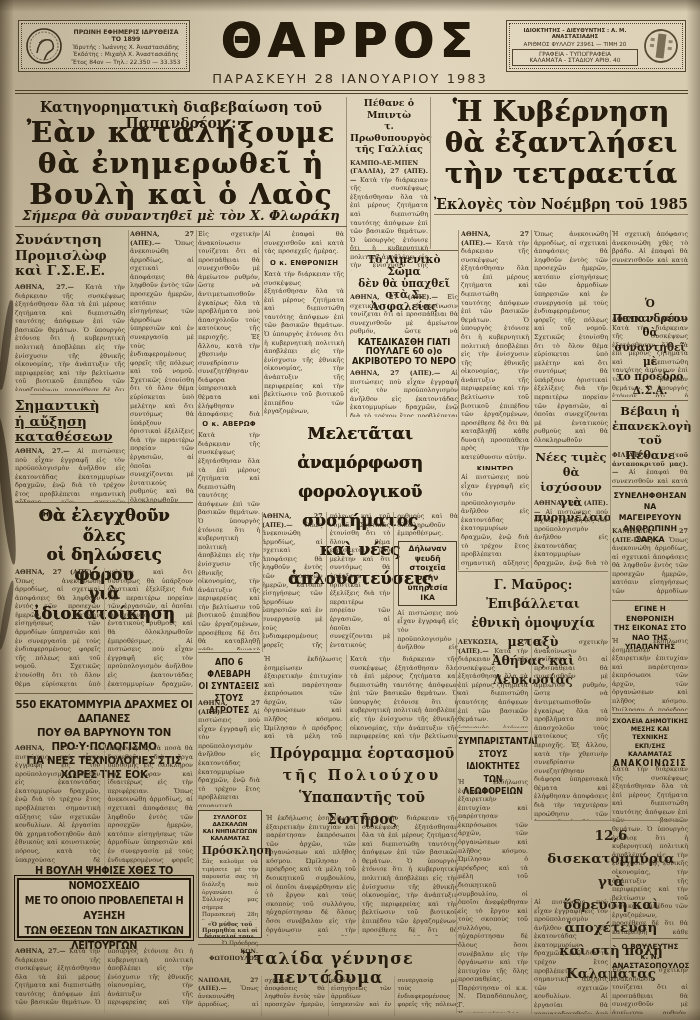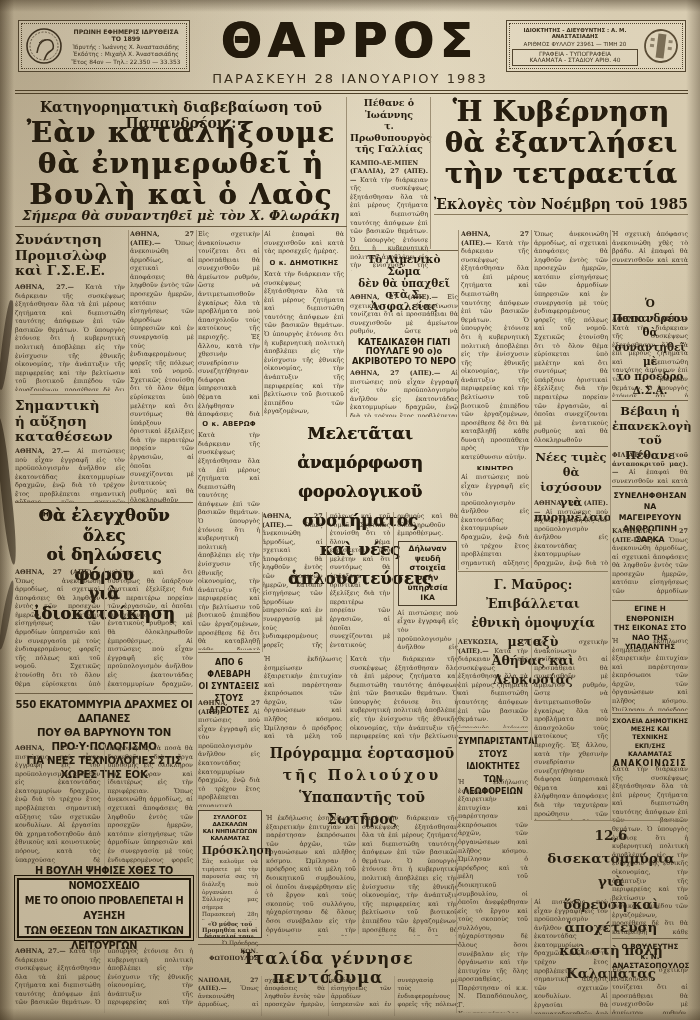"Πέθανε ὁ Ἰωάννης" div { text: Ἰωάννης -> Μπιντὼ }
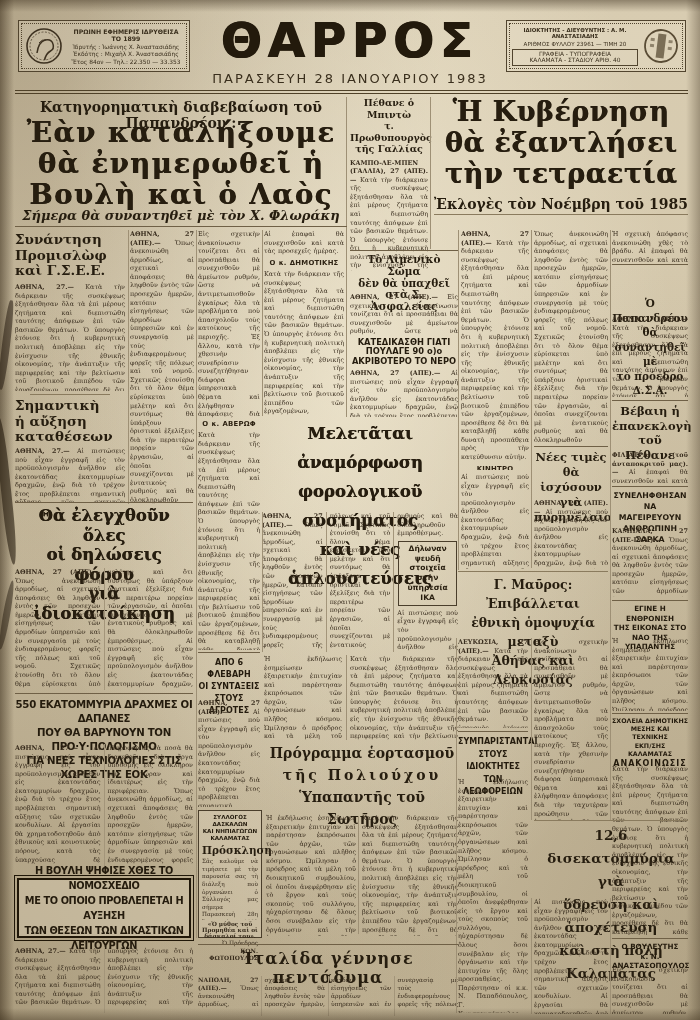"Ο κ. ΔΗΜΟΤΙΚΗΣ" div.xh { text: ΔΗΜΟΤΙΚΗΣ -> ΕΝΘΡΟΝΙΣΗ }
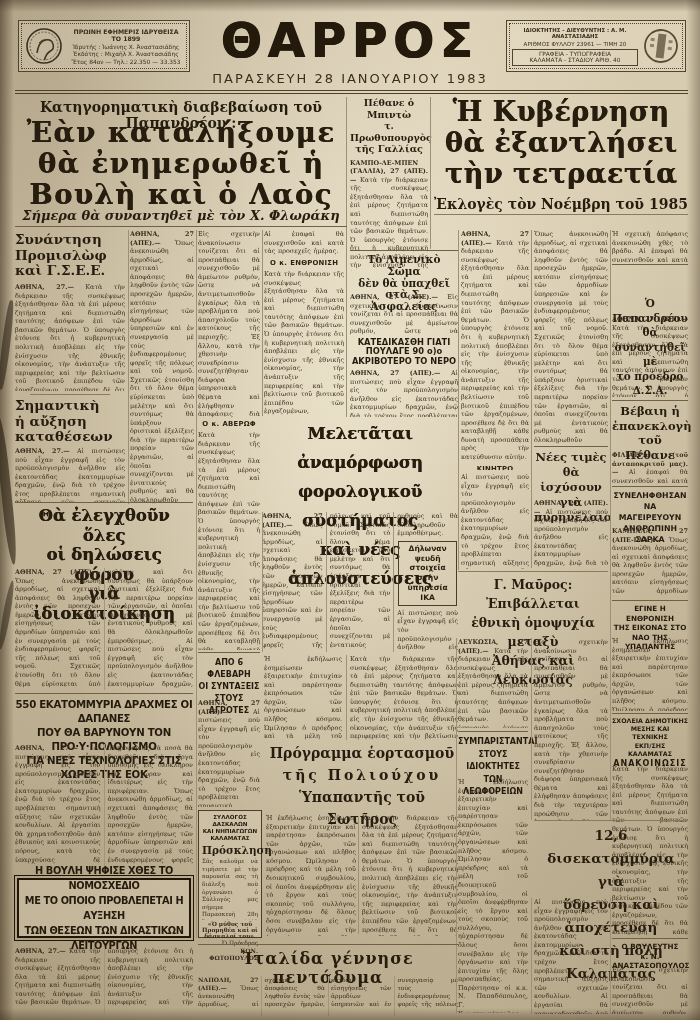"ΠΟΥΛΑΓΕ 90 ο)ο" div { text: 90 -> 60 }
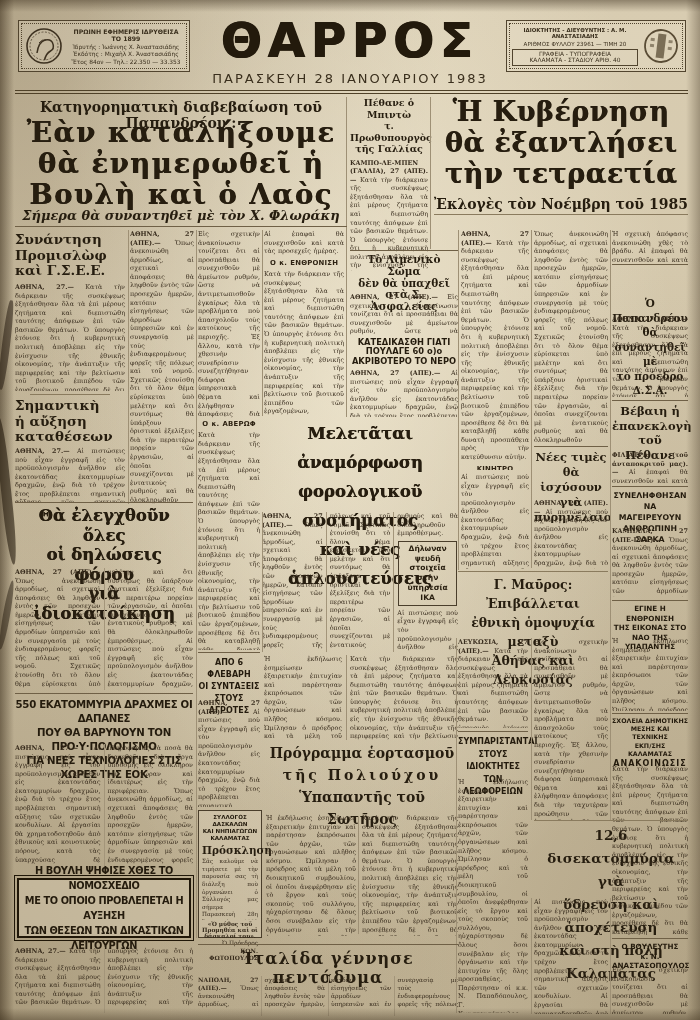"Σημαντικὴ" div.abs { text-decoration: none -> underline }
